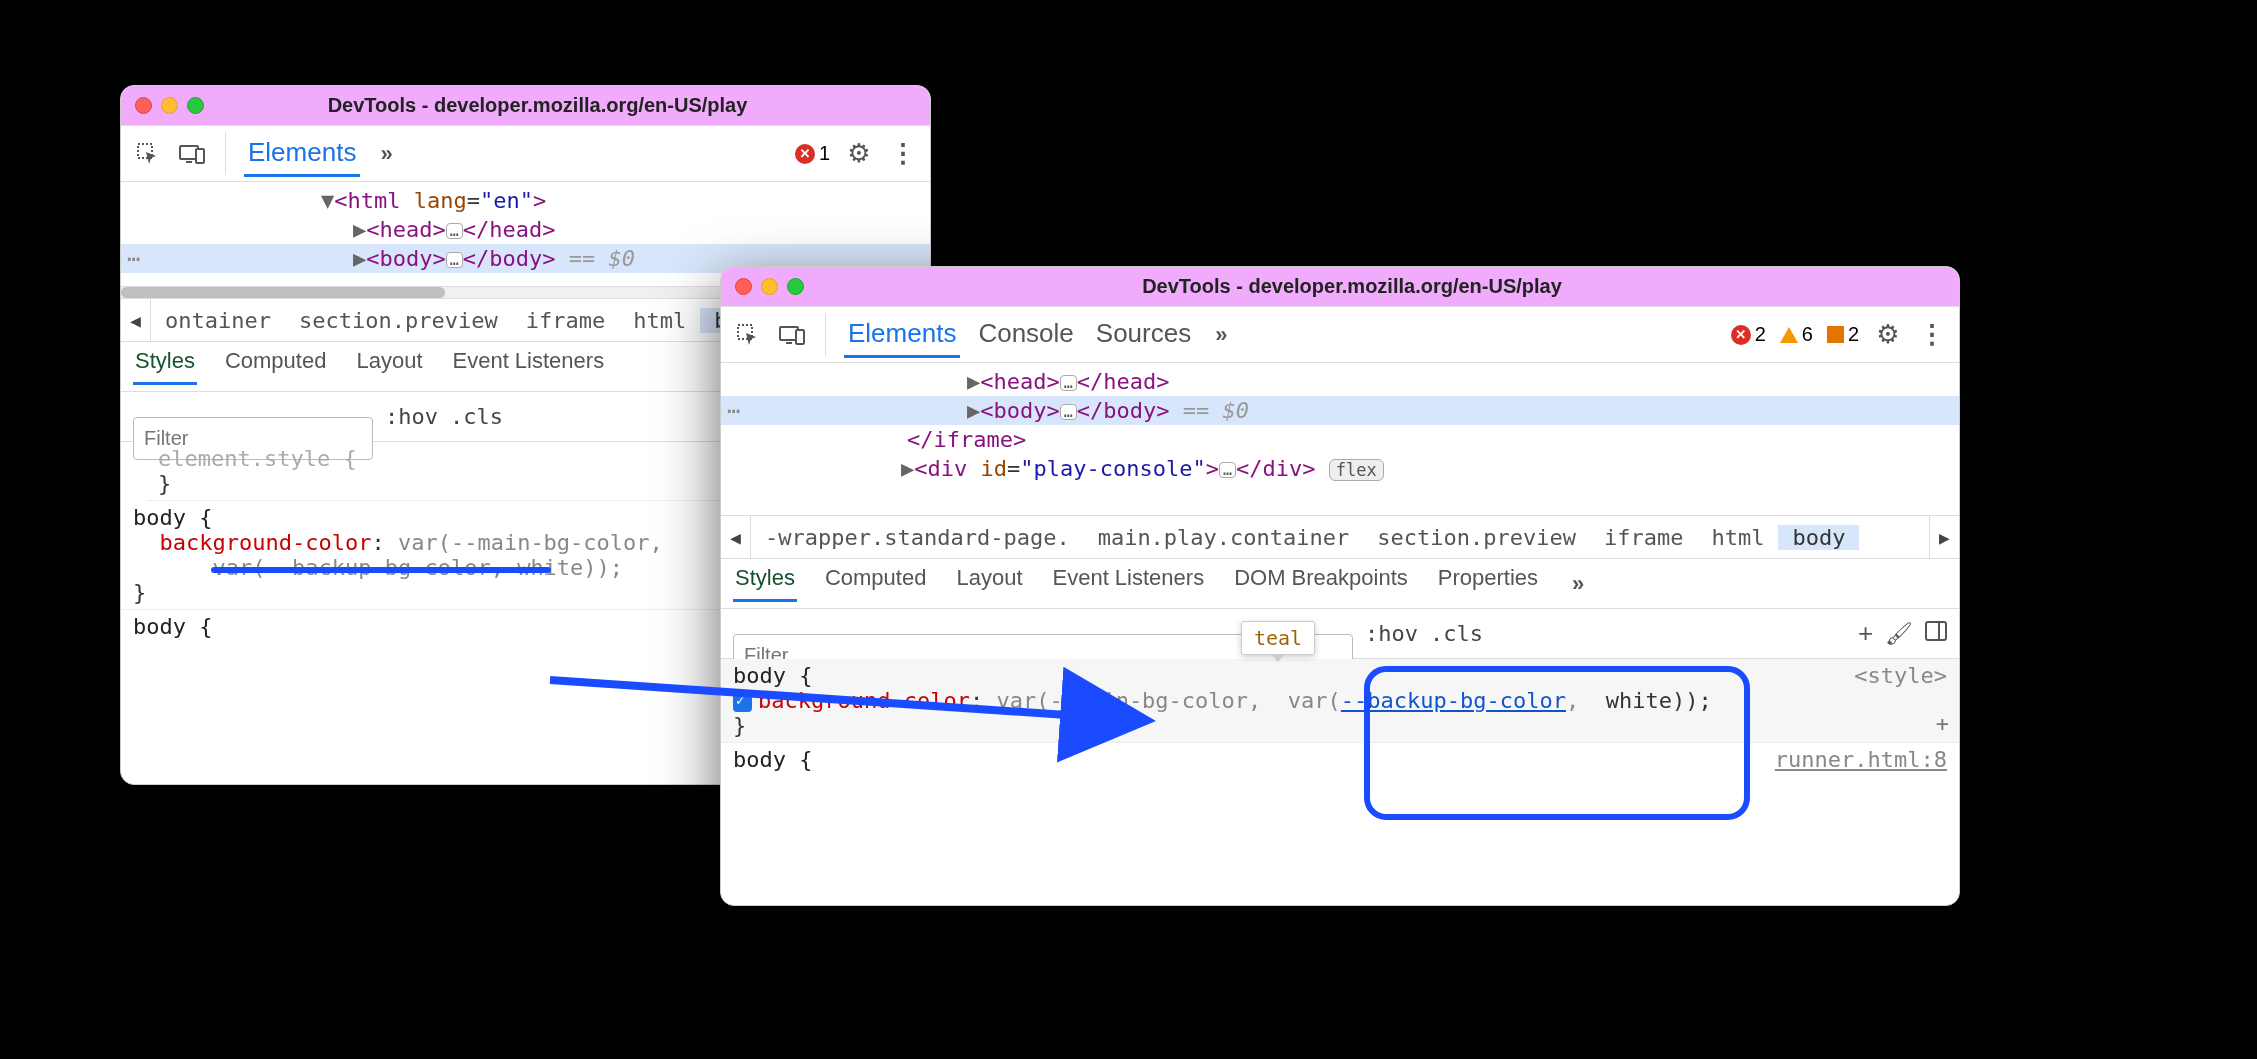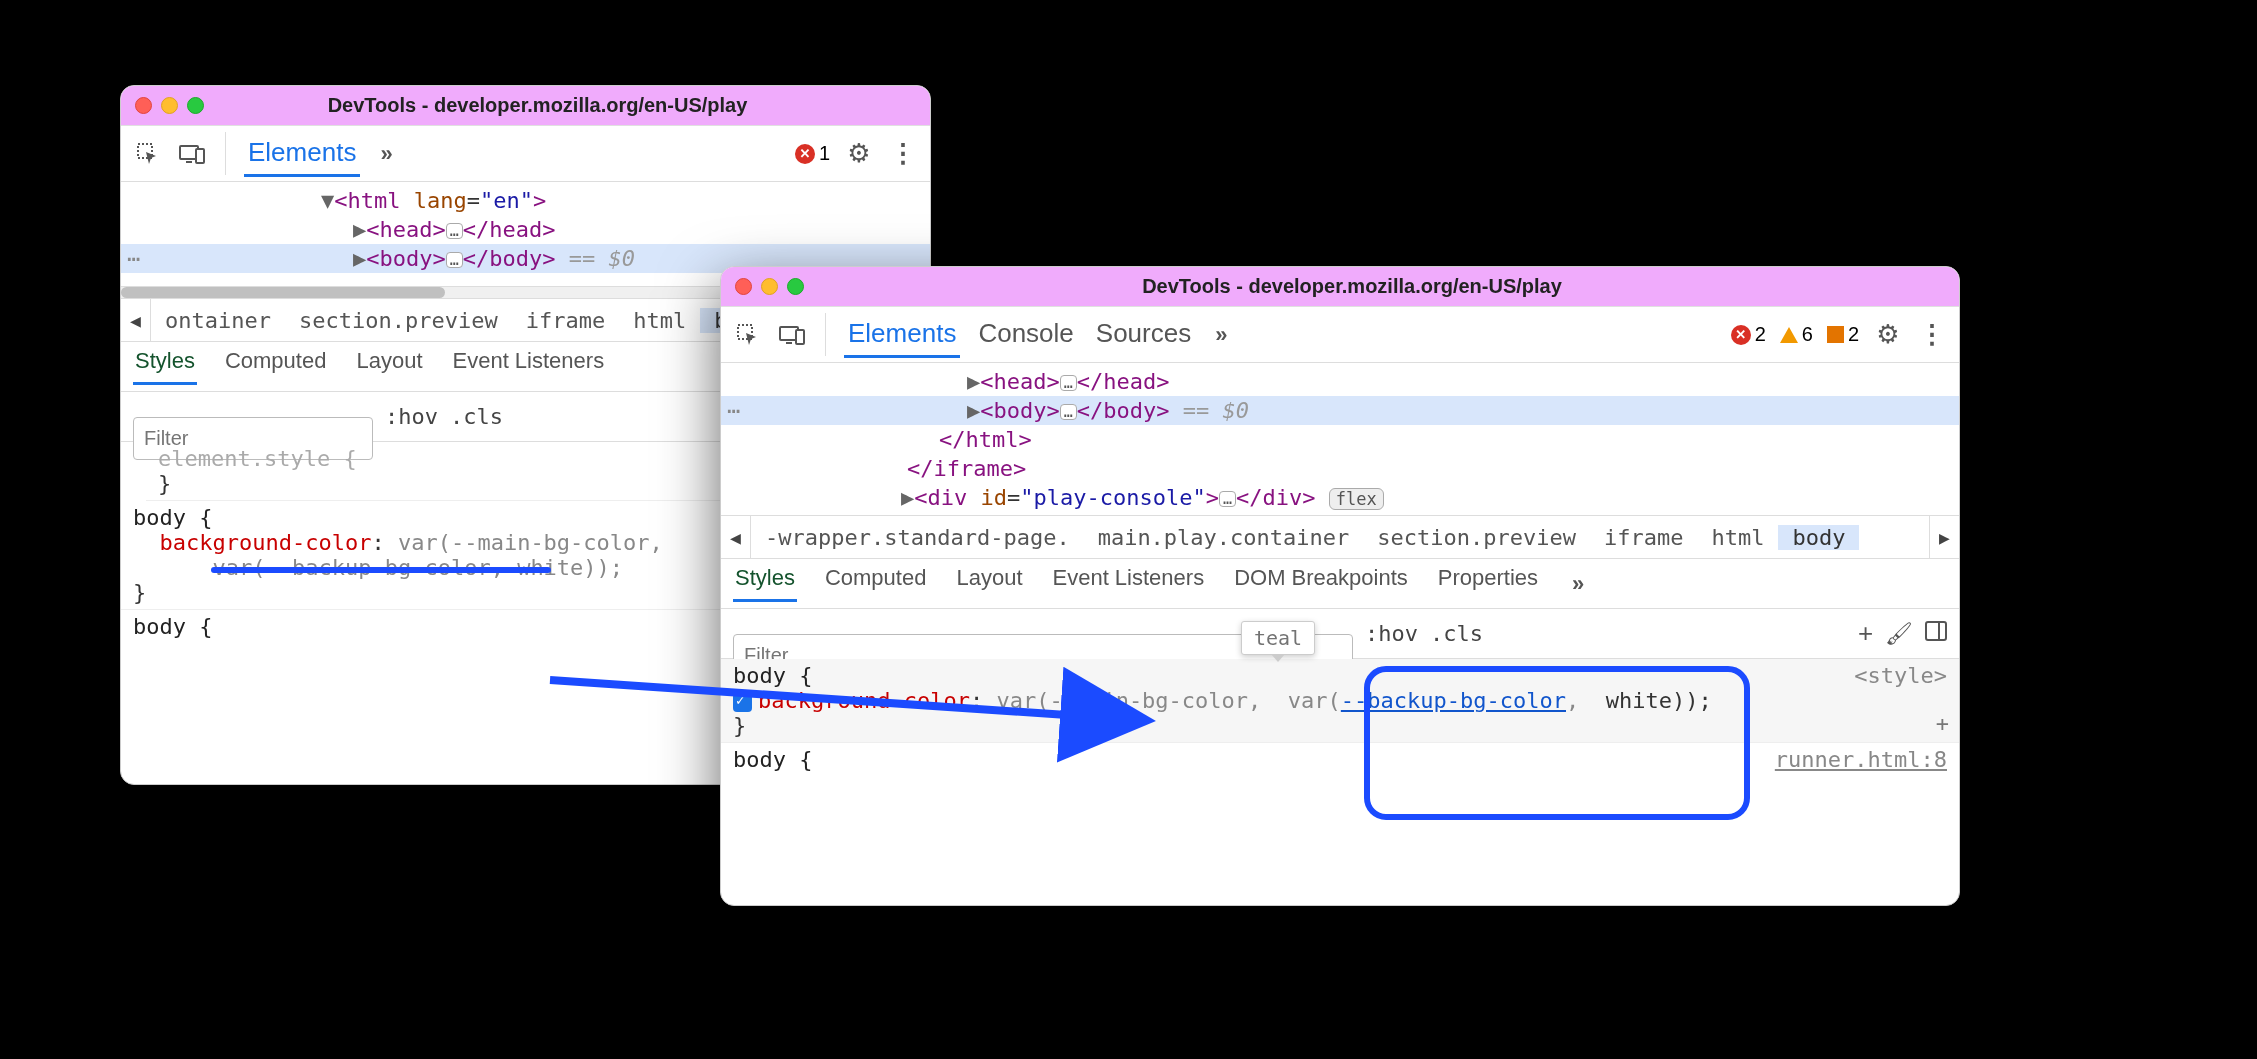"</html>" div.dom-line { html: <div><span>&lt;/html&gt;</span></div> -> none }
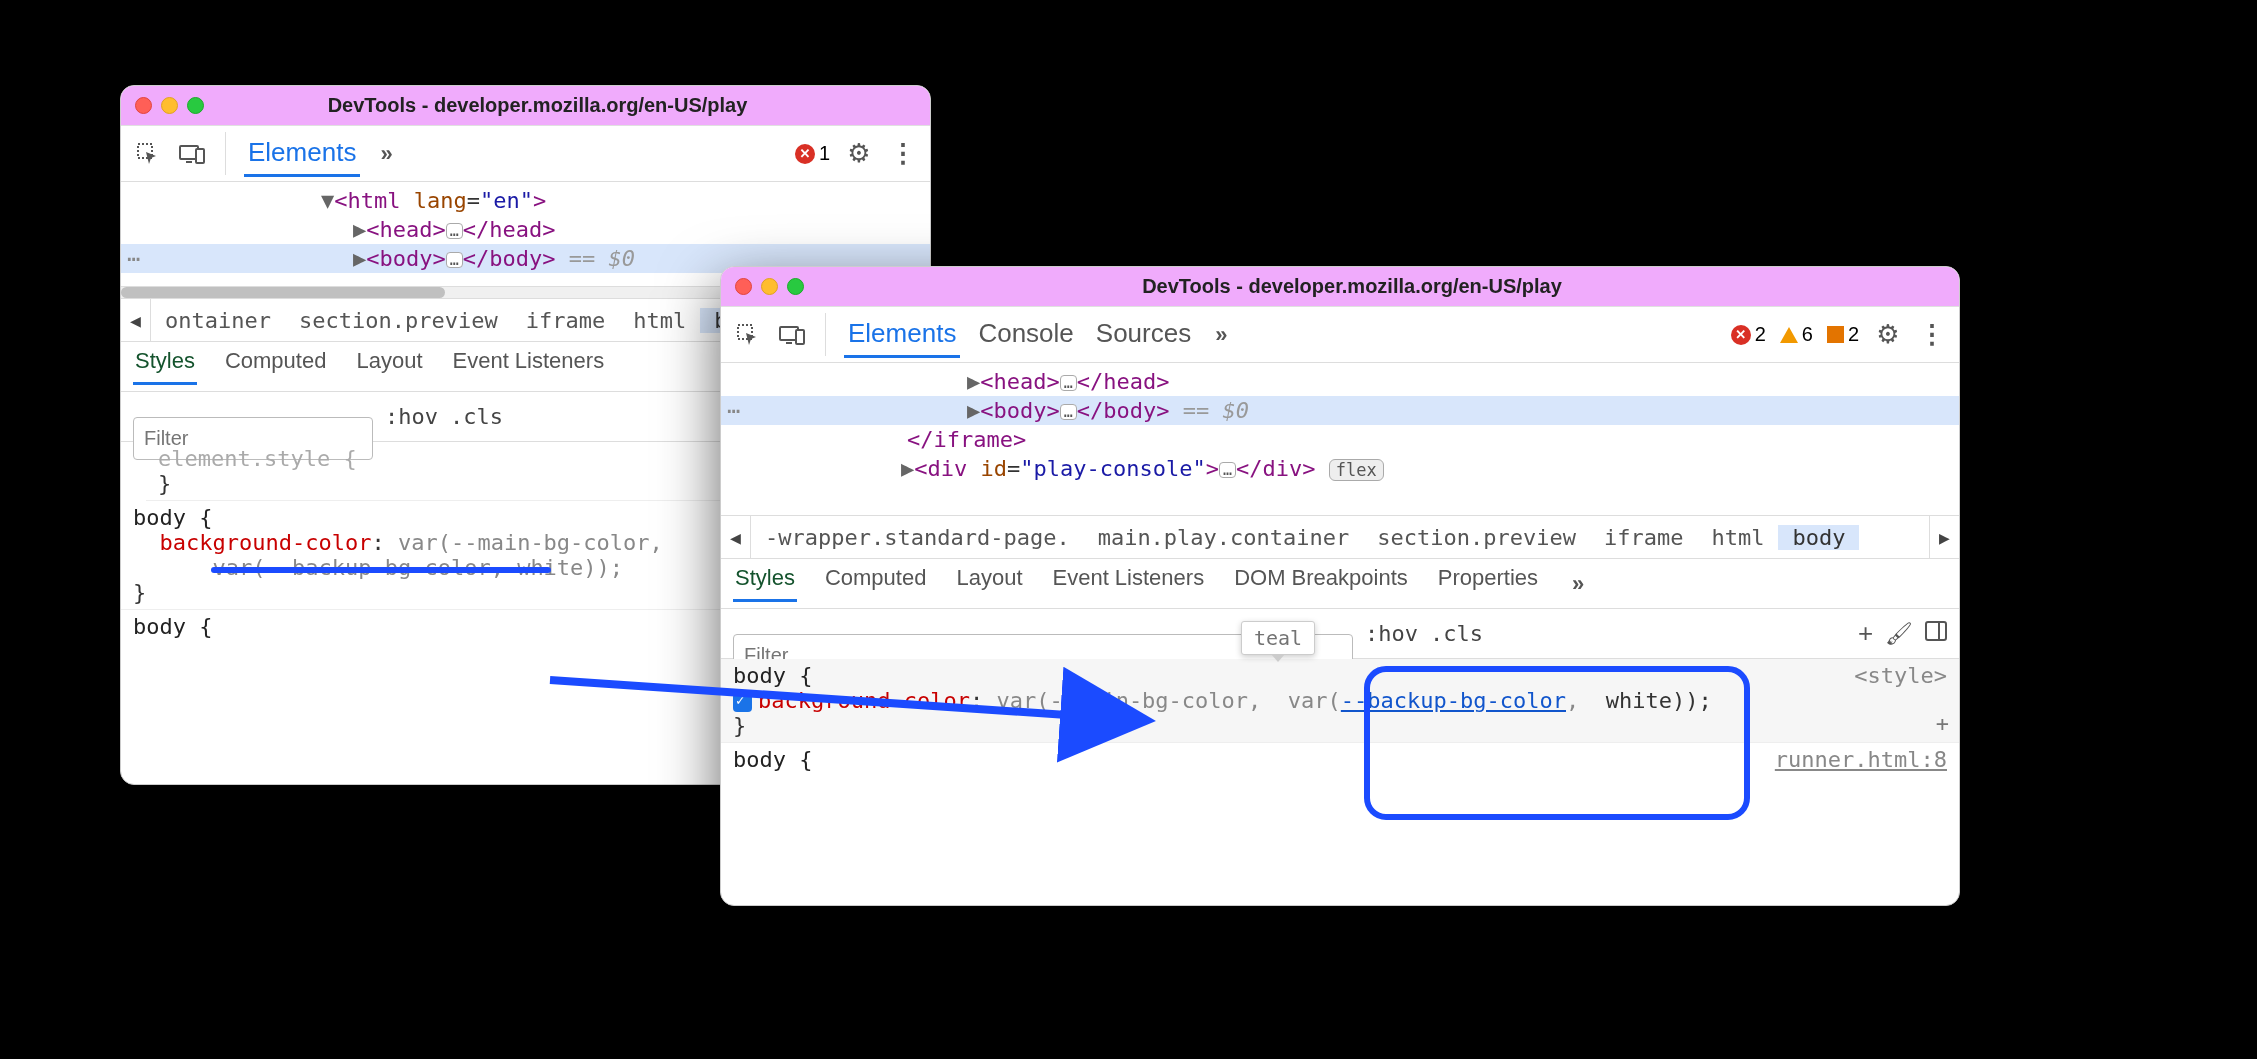"teal" .tooltip { color: #737373 -> #a16207 }
